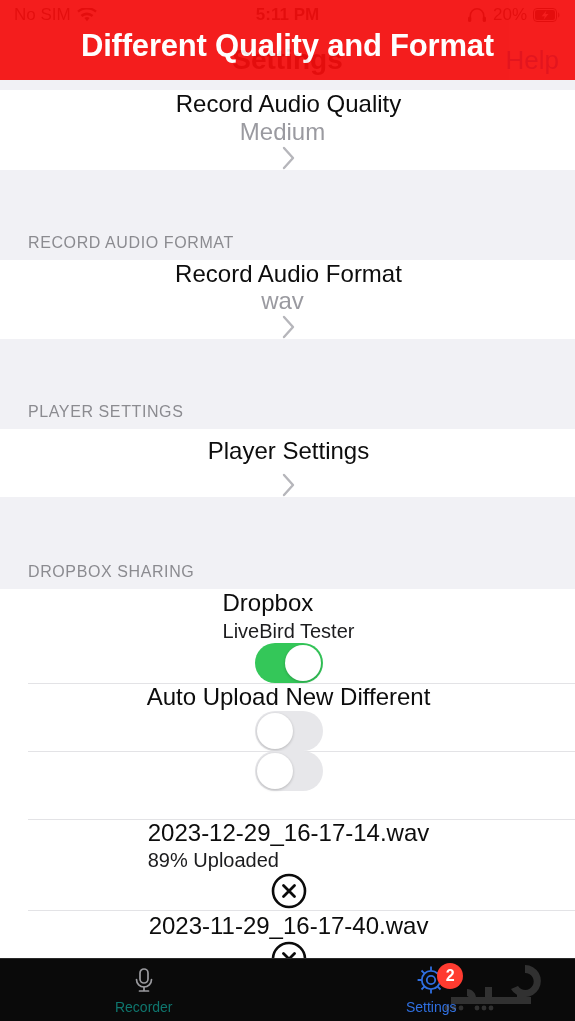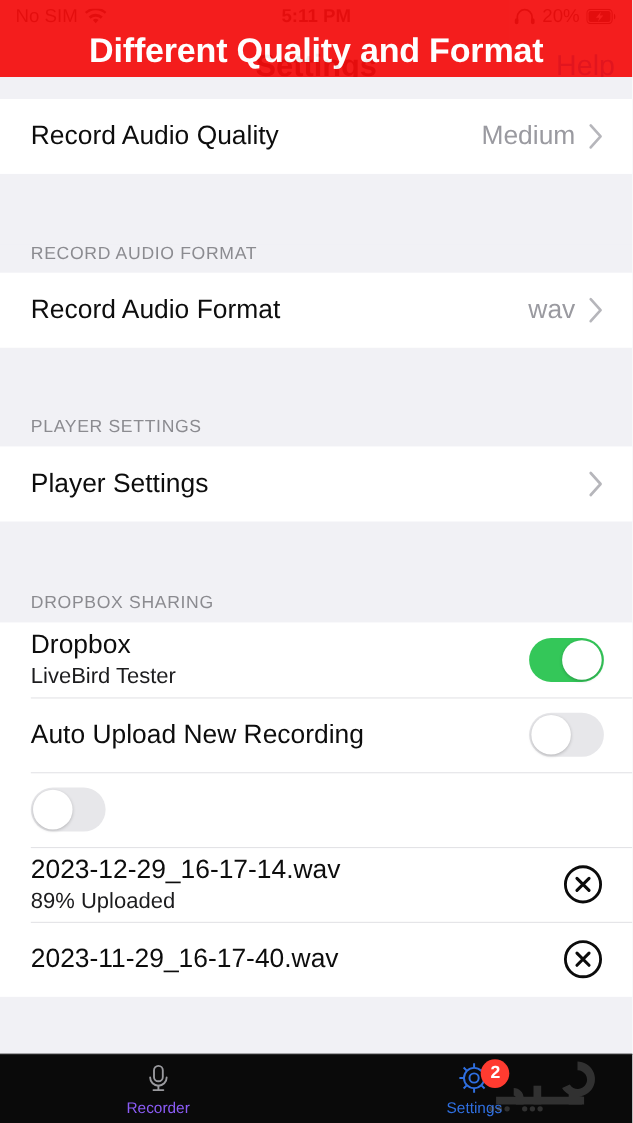"Different Quality and Format" .navzone { height: 70px -> 80px }
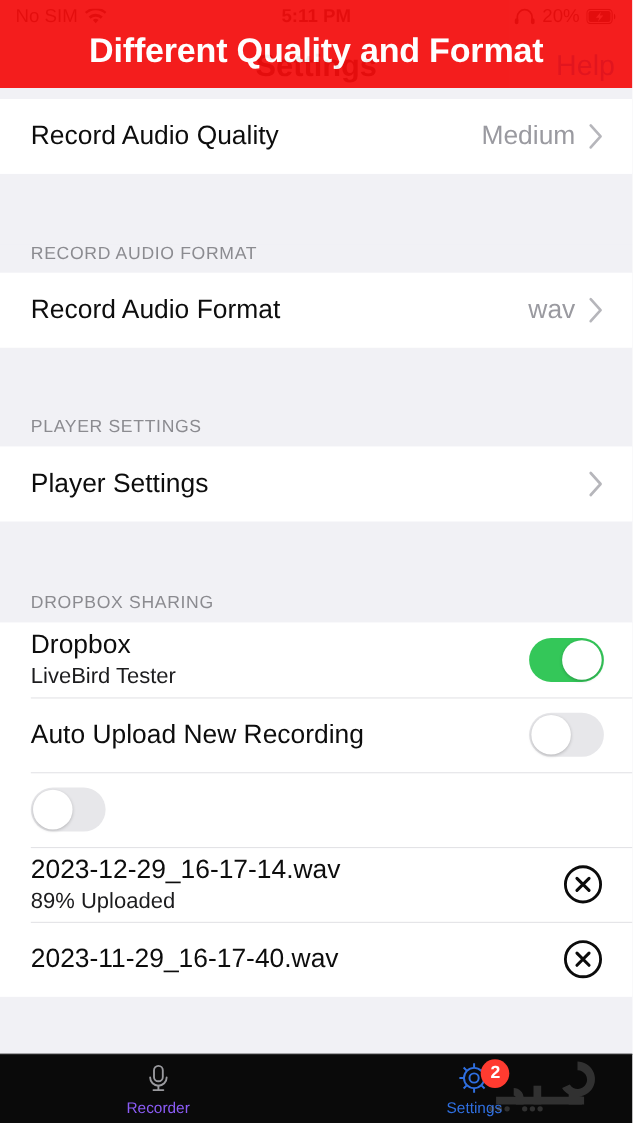"Record Audio Quality" .row { flex-direction: none -> column }
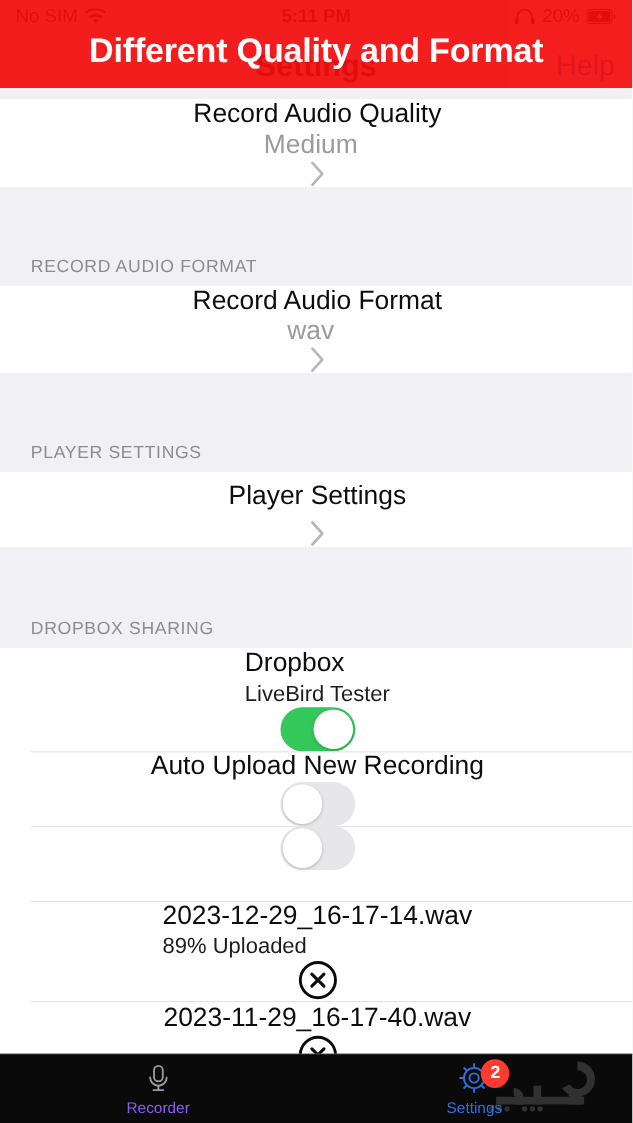"Auto Upload New Recording" div.row-title { text: Recording -> Different }
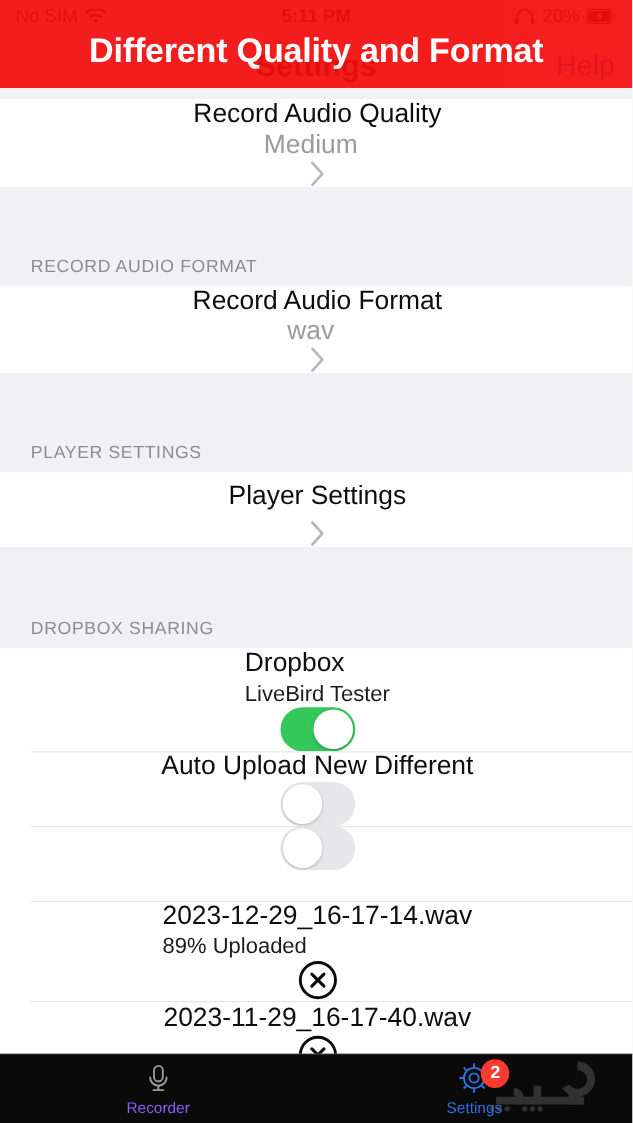"Recorder" .tab .lbl { color: #8b5cf6 -> #0f766e }
